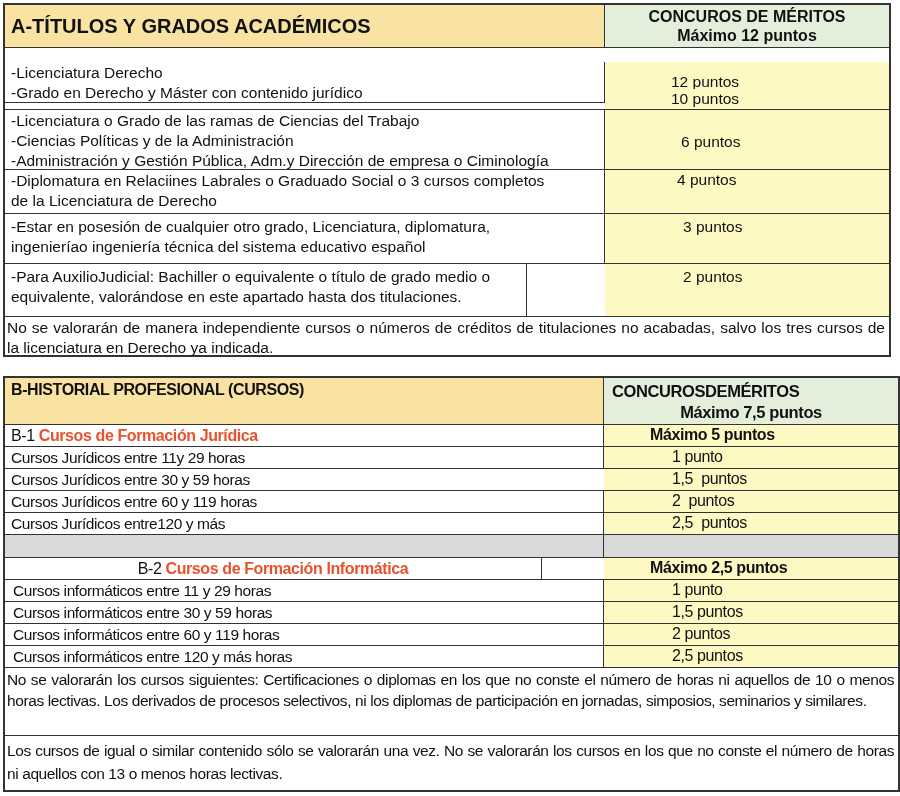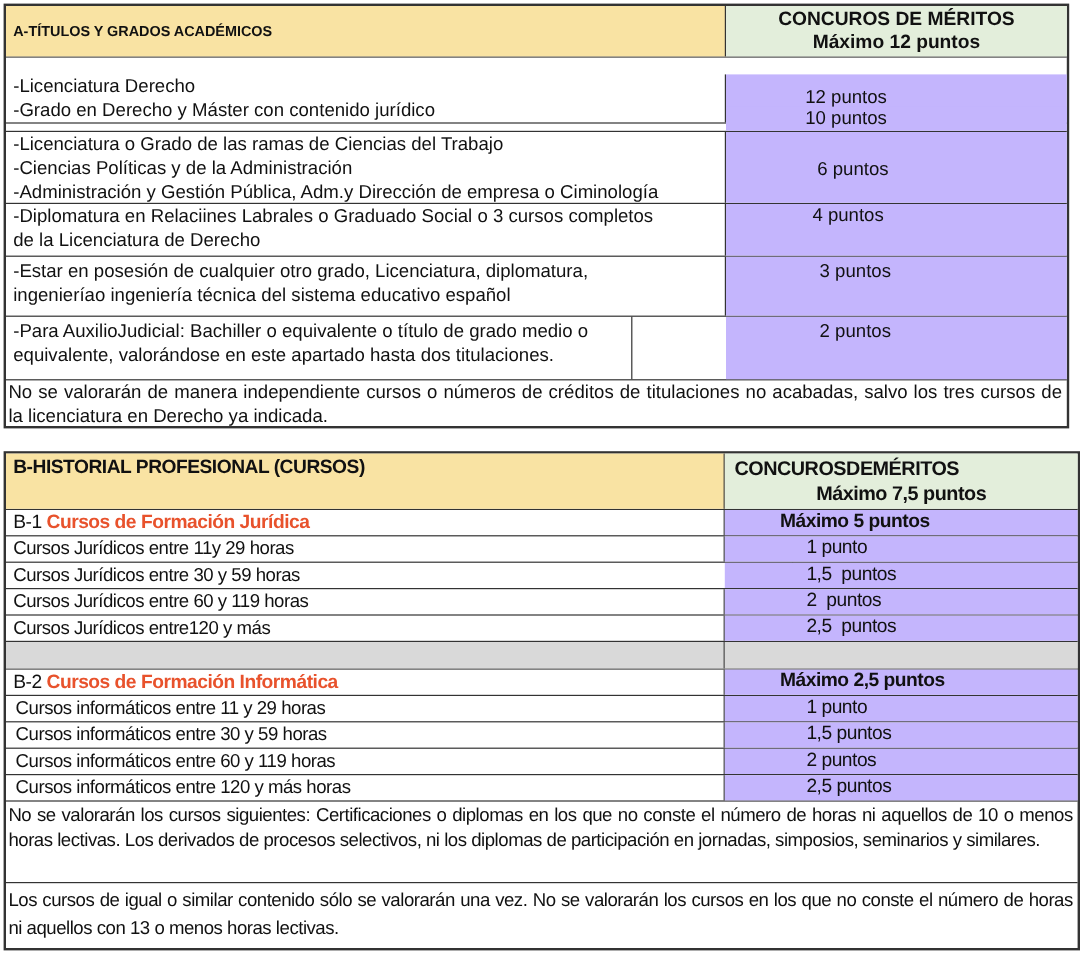"A-TÍTULOS Y GRADOS ACADÉMICOS" div.c1 { font-size: 12px -> 20px }
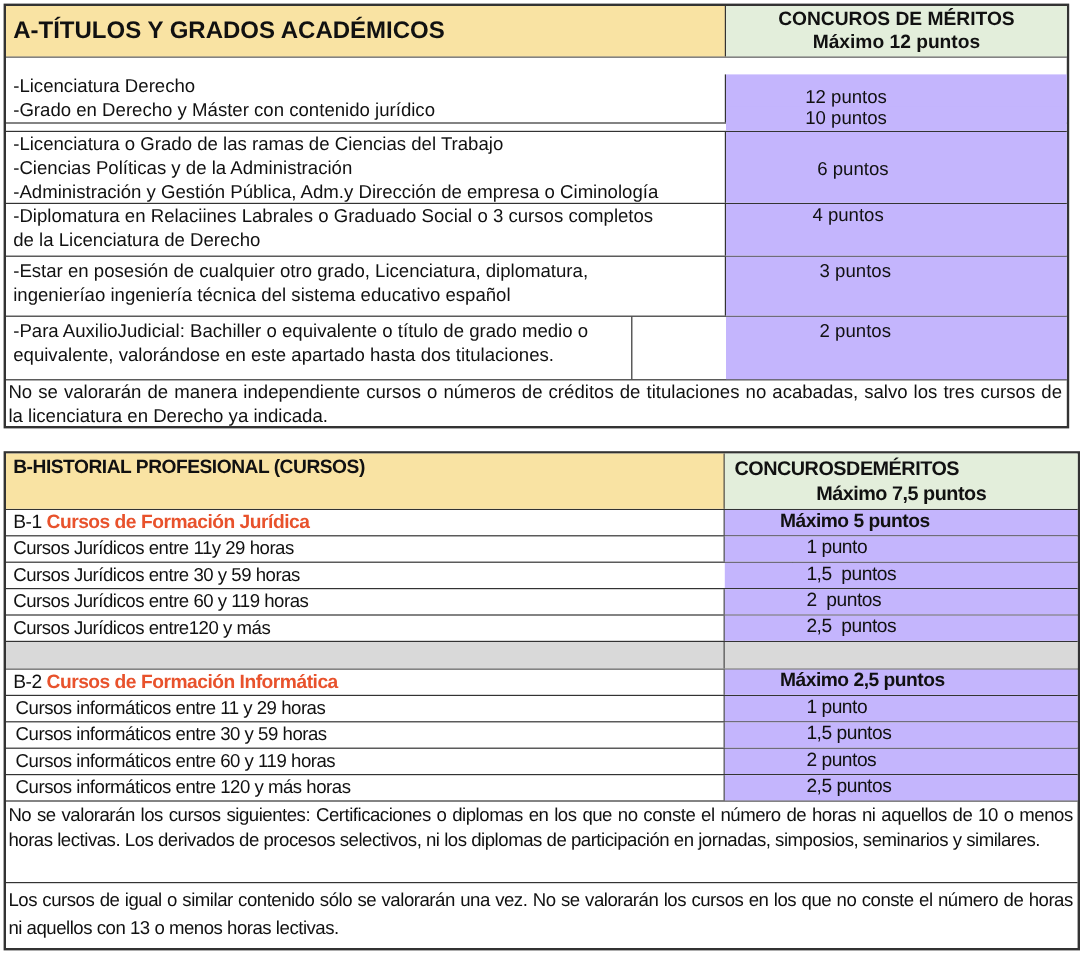"12 puntos" .c2 { background: #c4b5fd -> #fef9c3 }
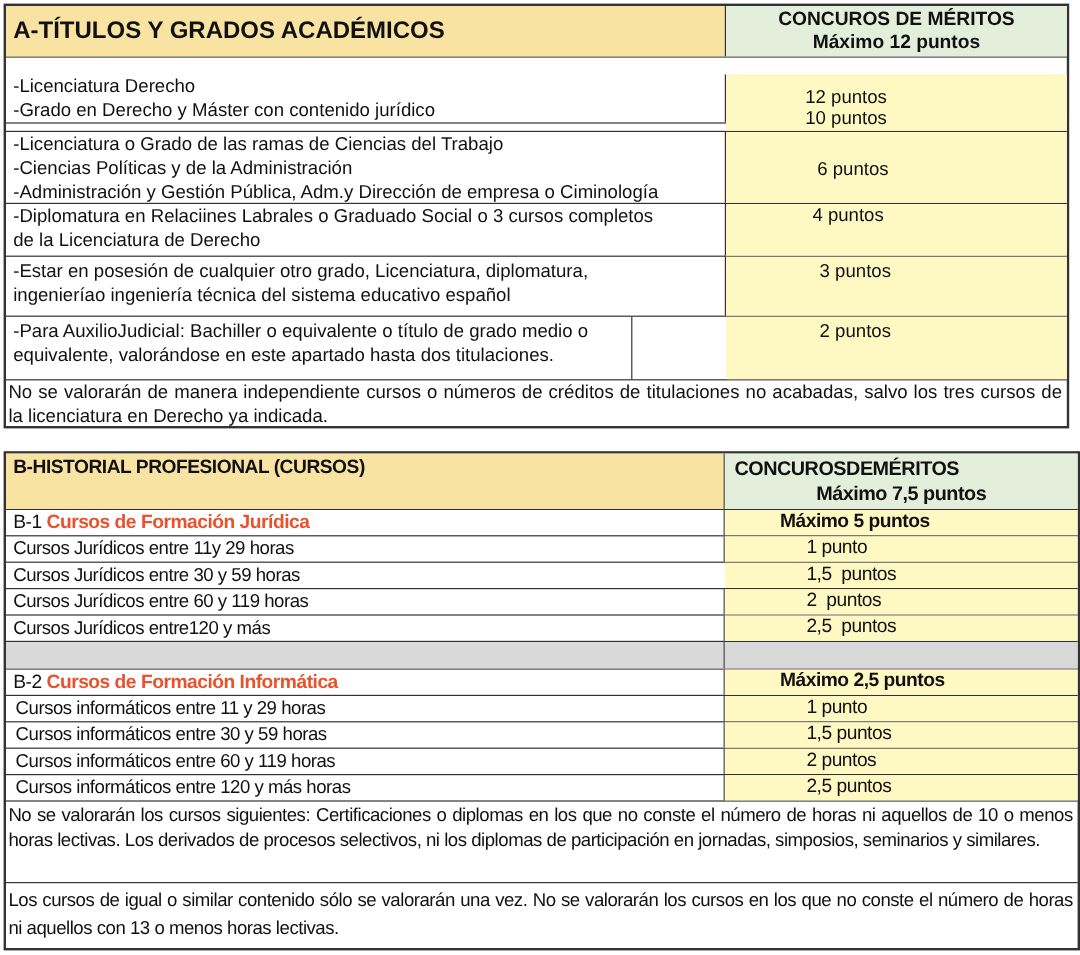"B-2 Cursos de Formación Informática" div.c1 { text-align: none -> center; width: 599px -> 537px }
